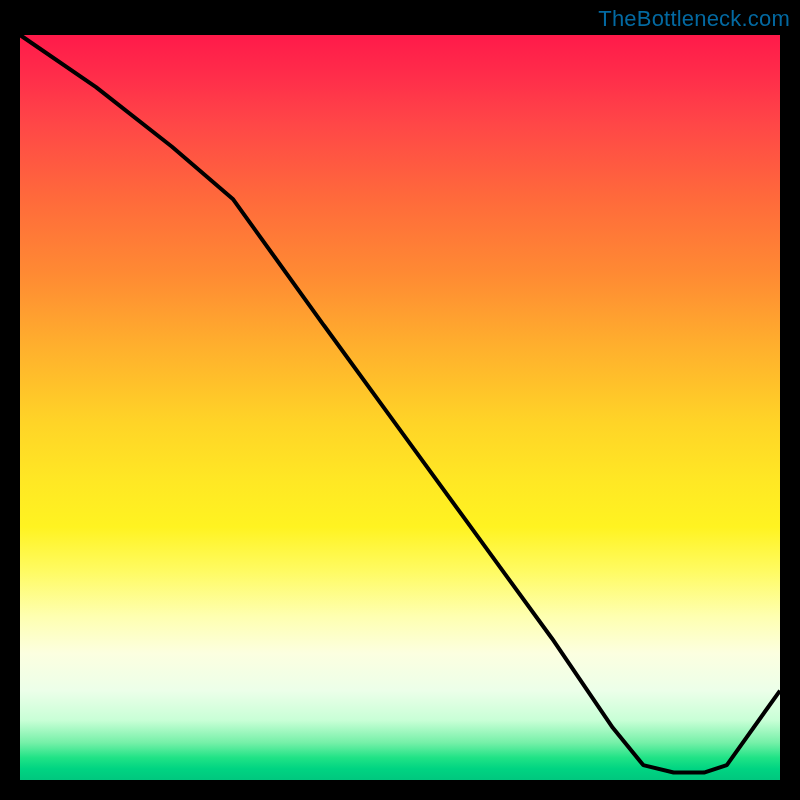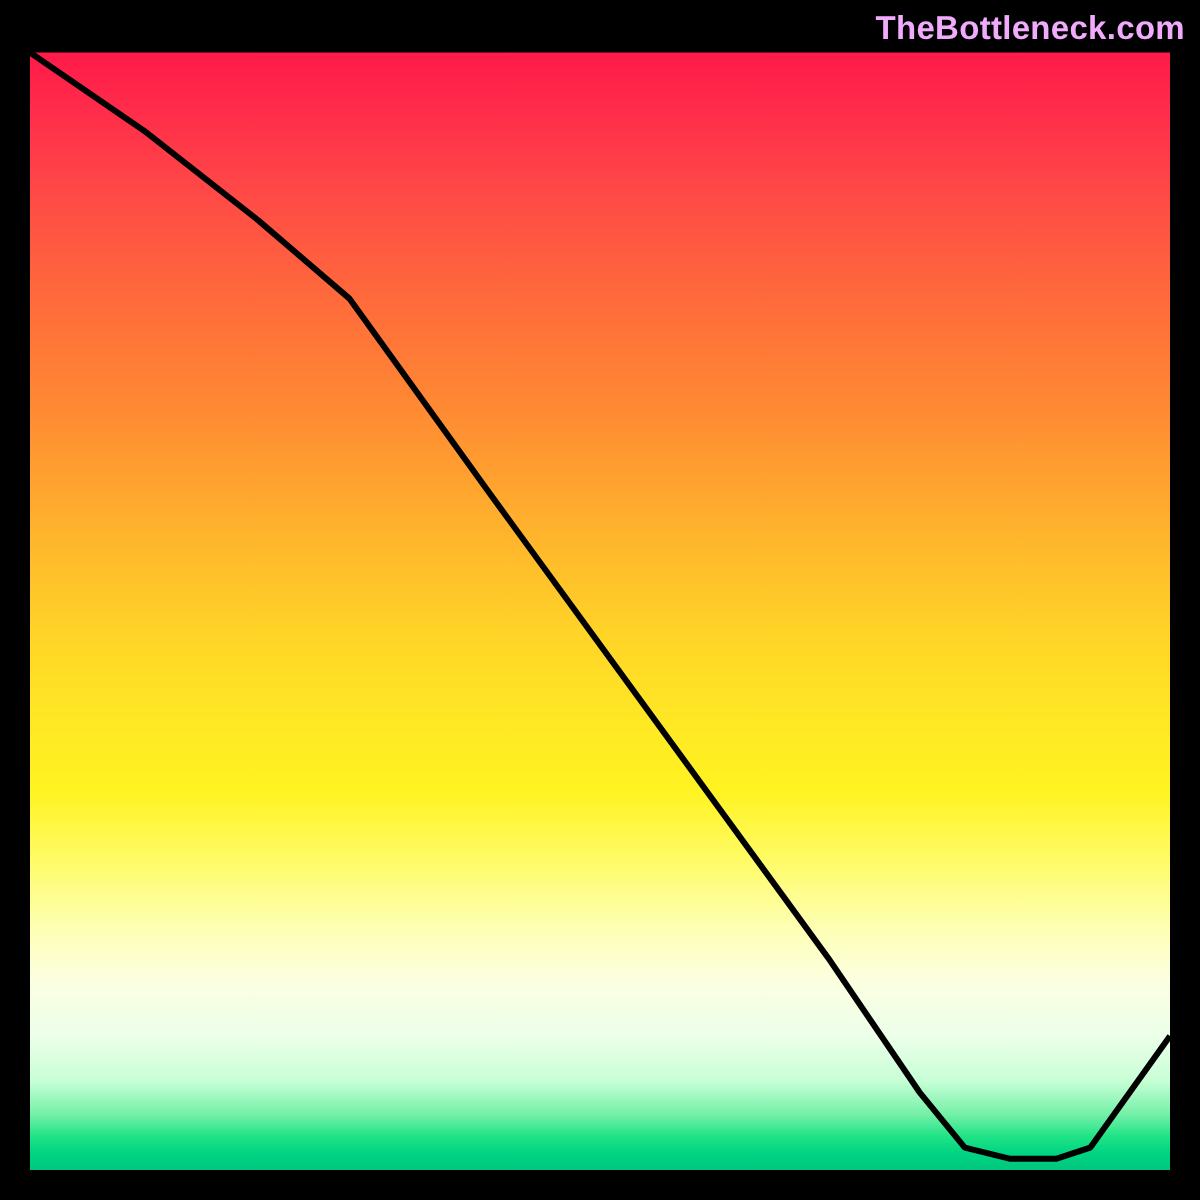"TheBottleneck.com" .watermark { color: #f0abfc -> #0369a1; font-weight: 700 -> 400 }
